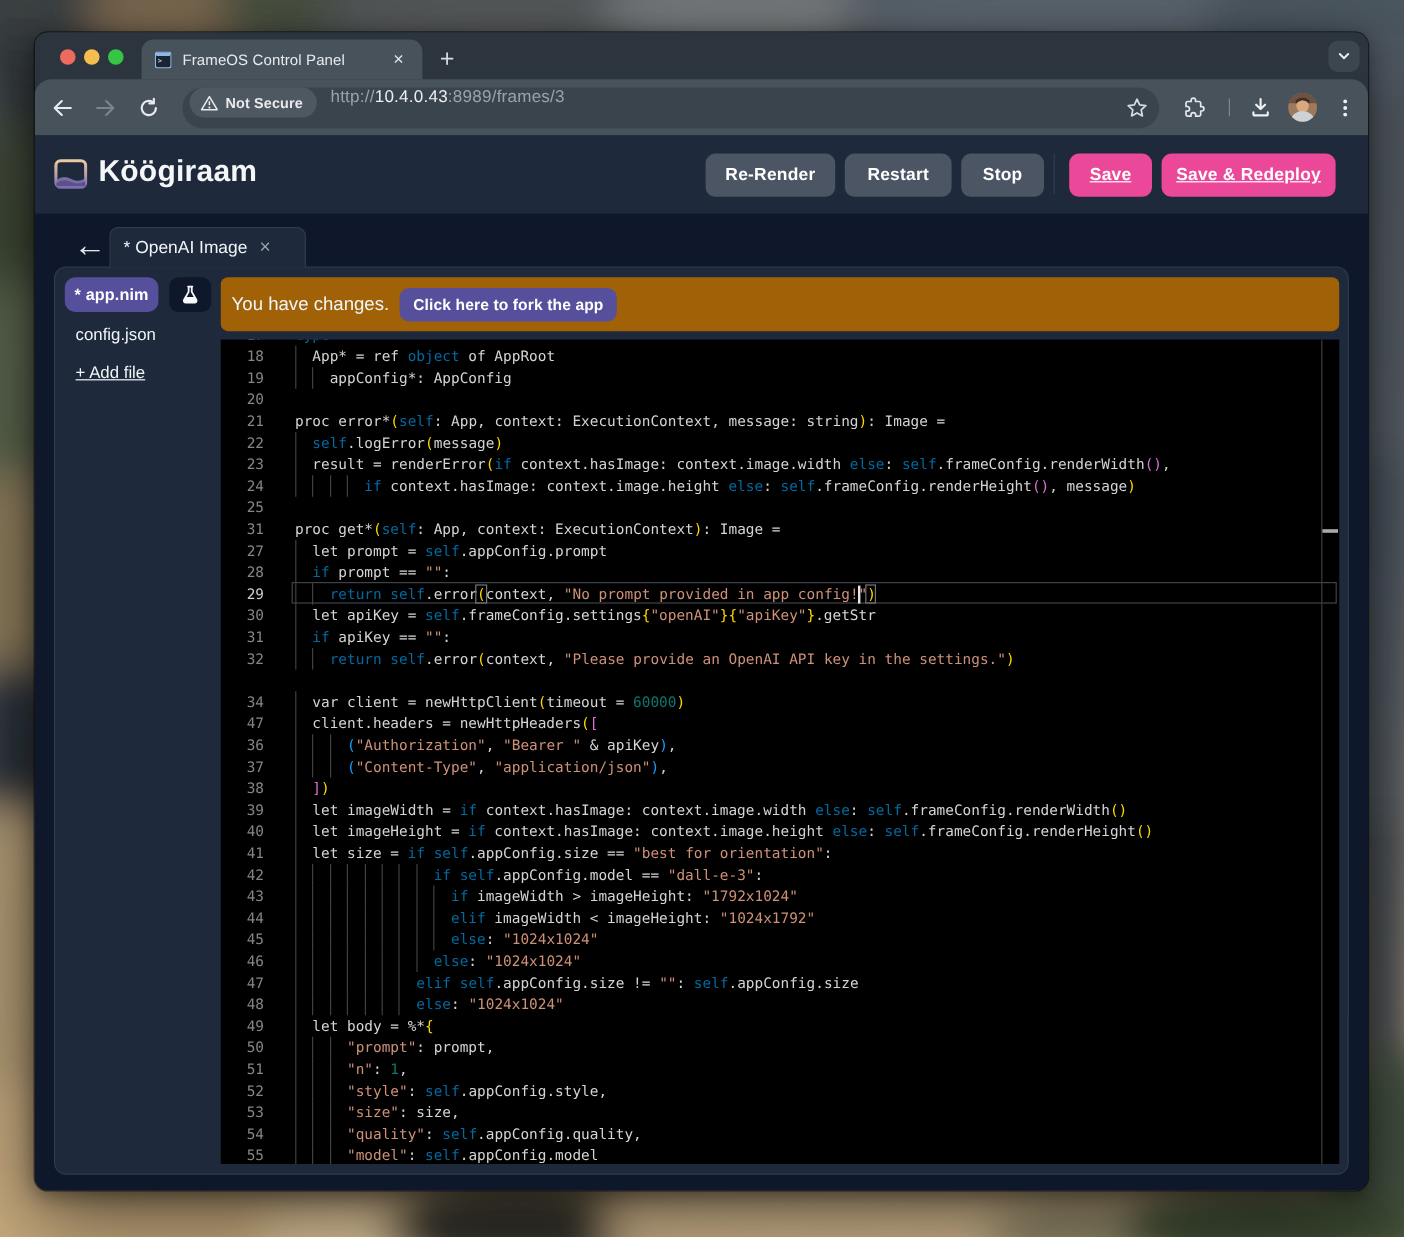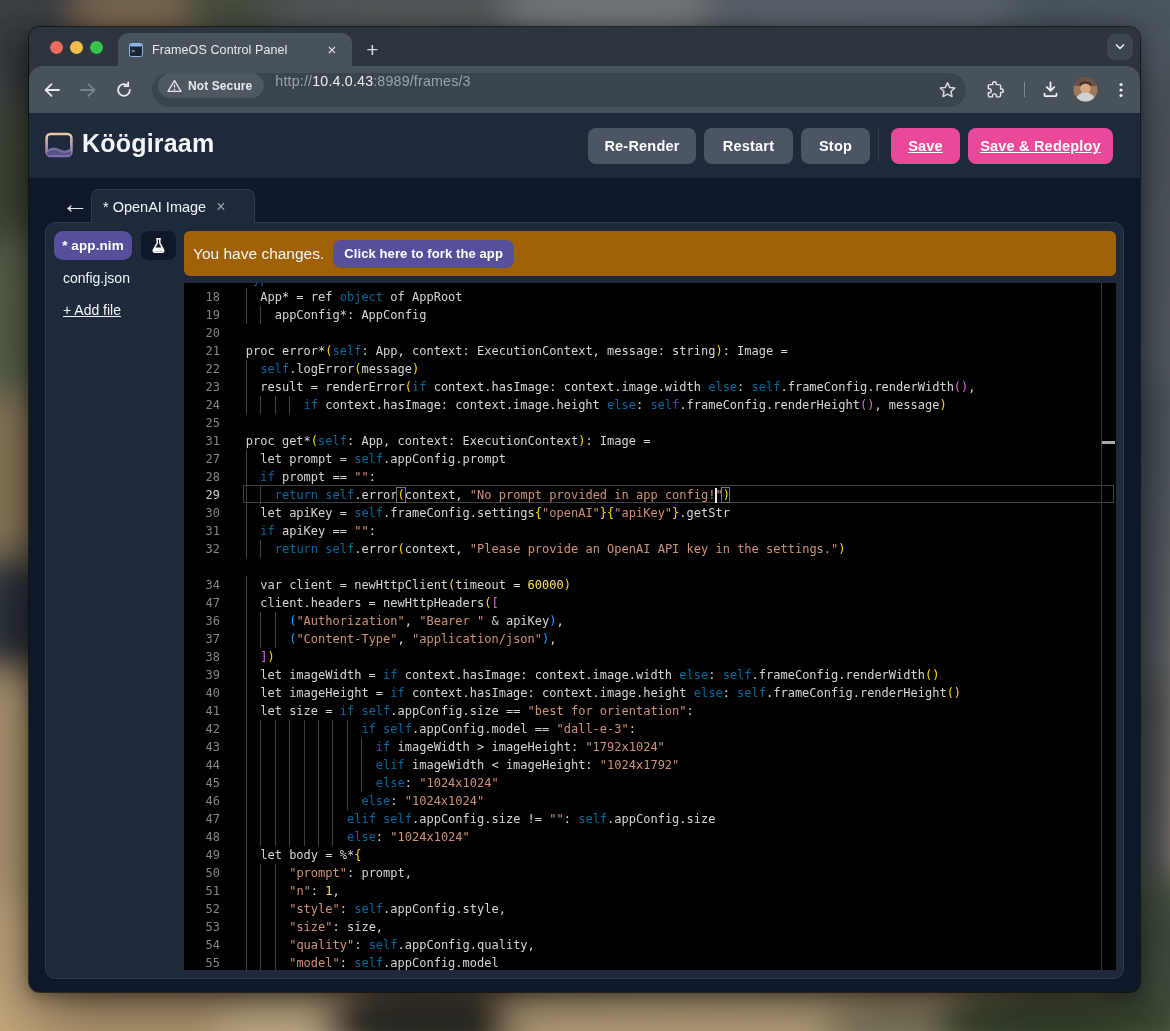"60000" .tk-n { color: #fde047 -> #0f766e }
